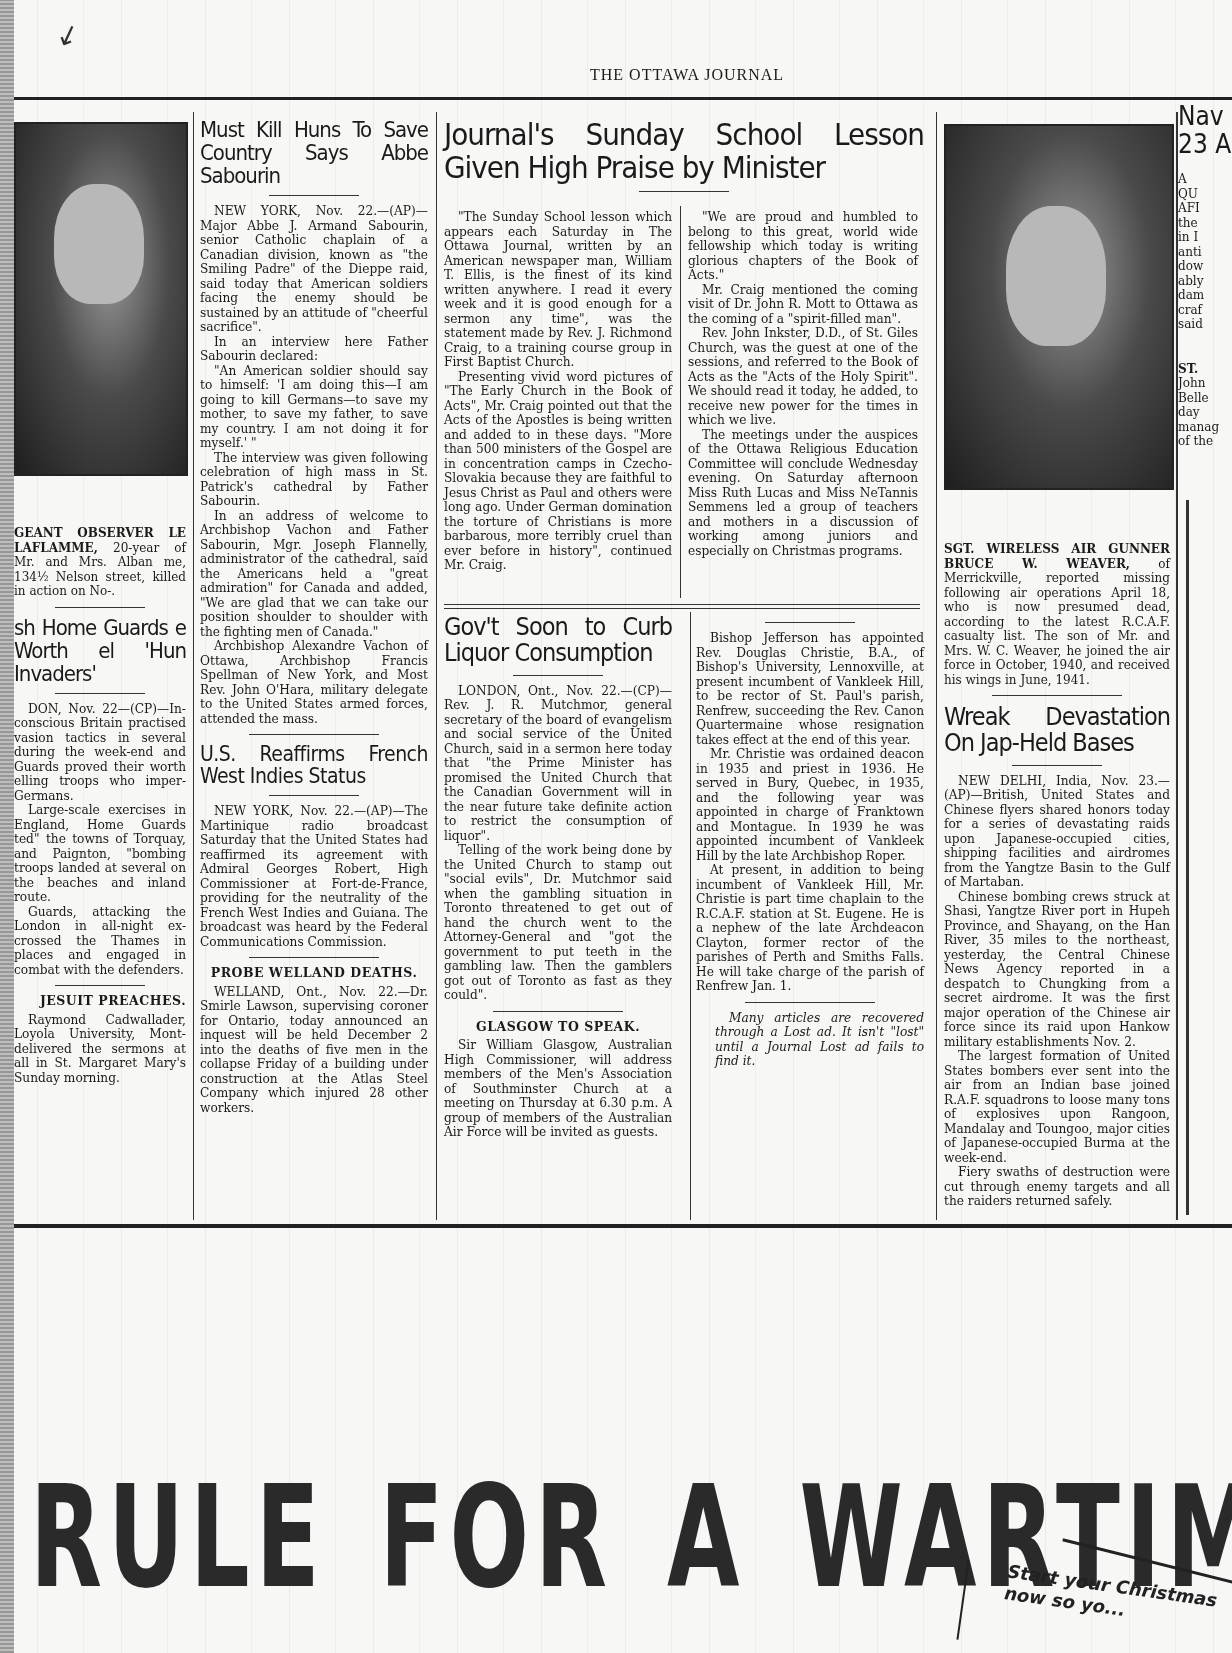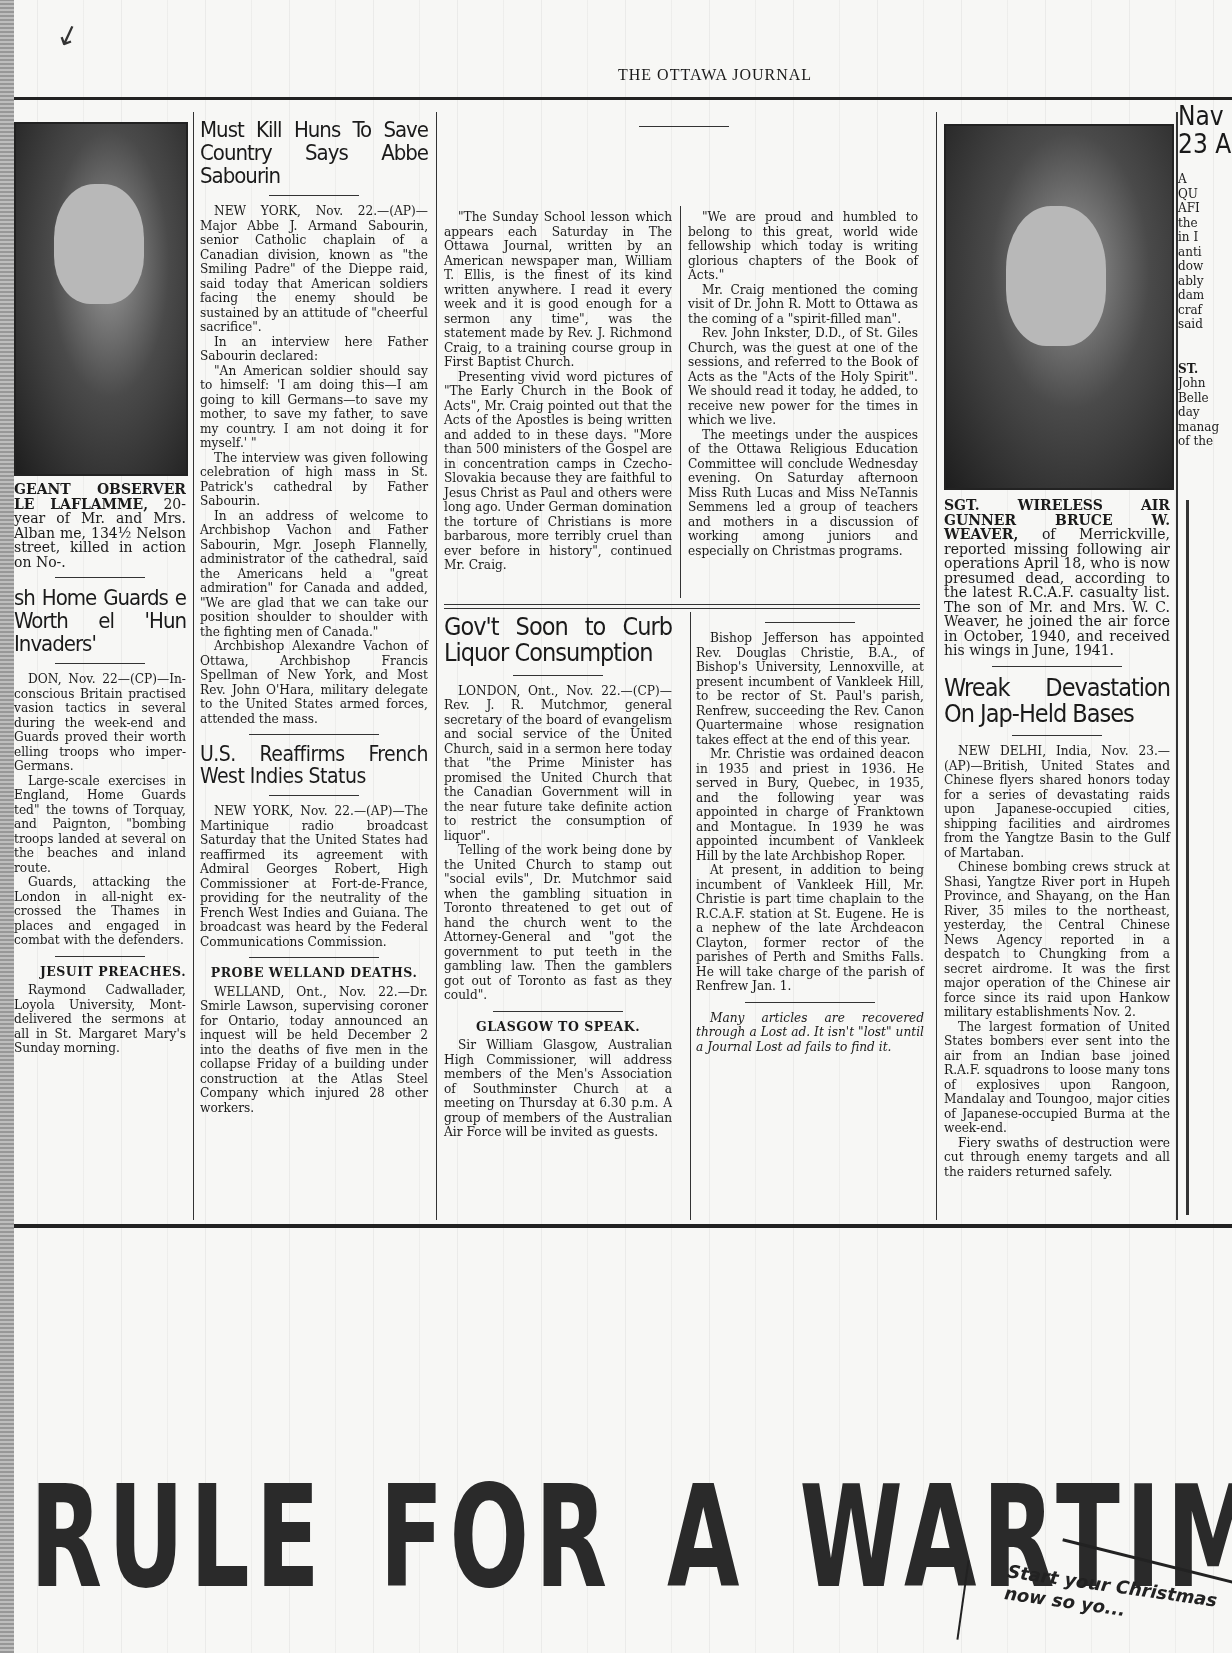"THE OTTAWA JOURNAL" .masthead { margin-left: 28px -> none }
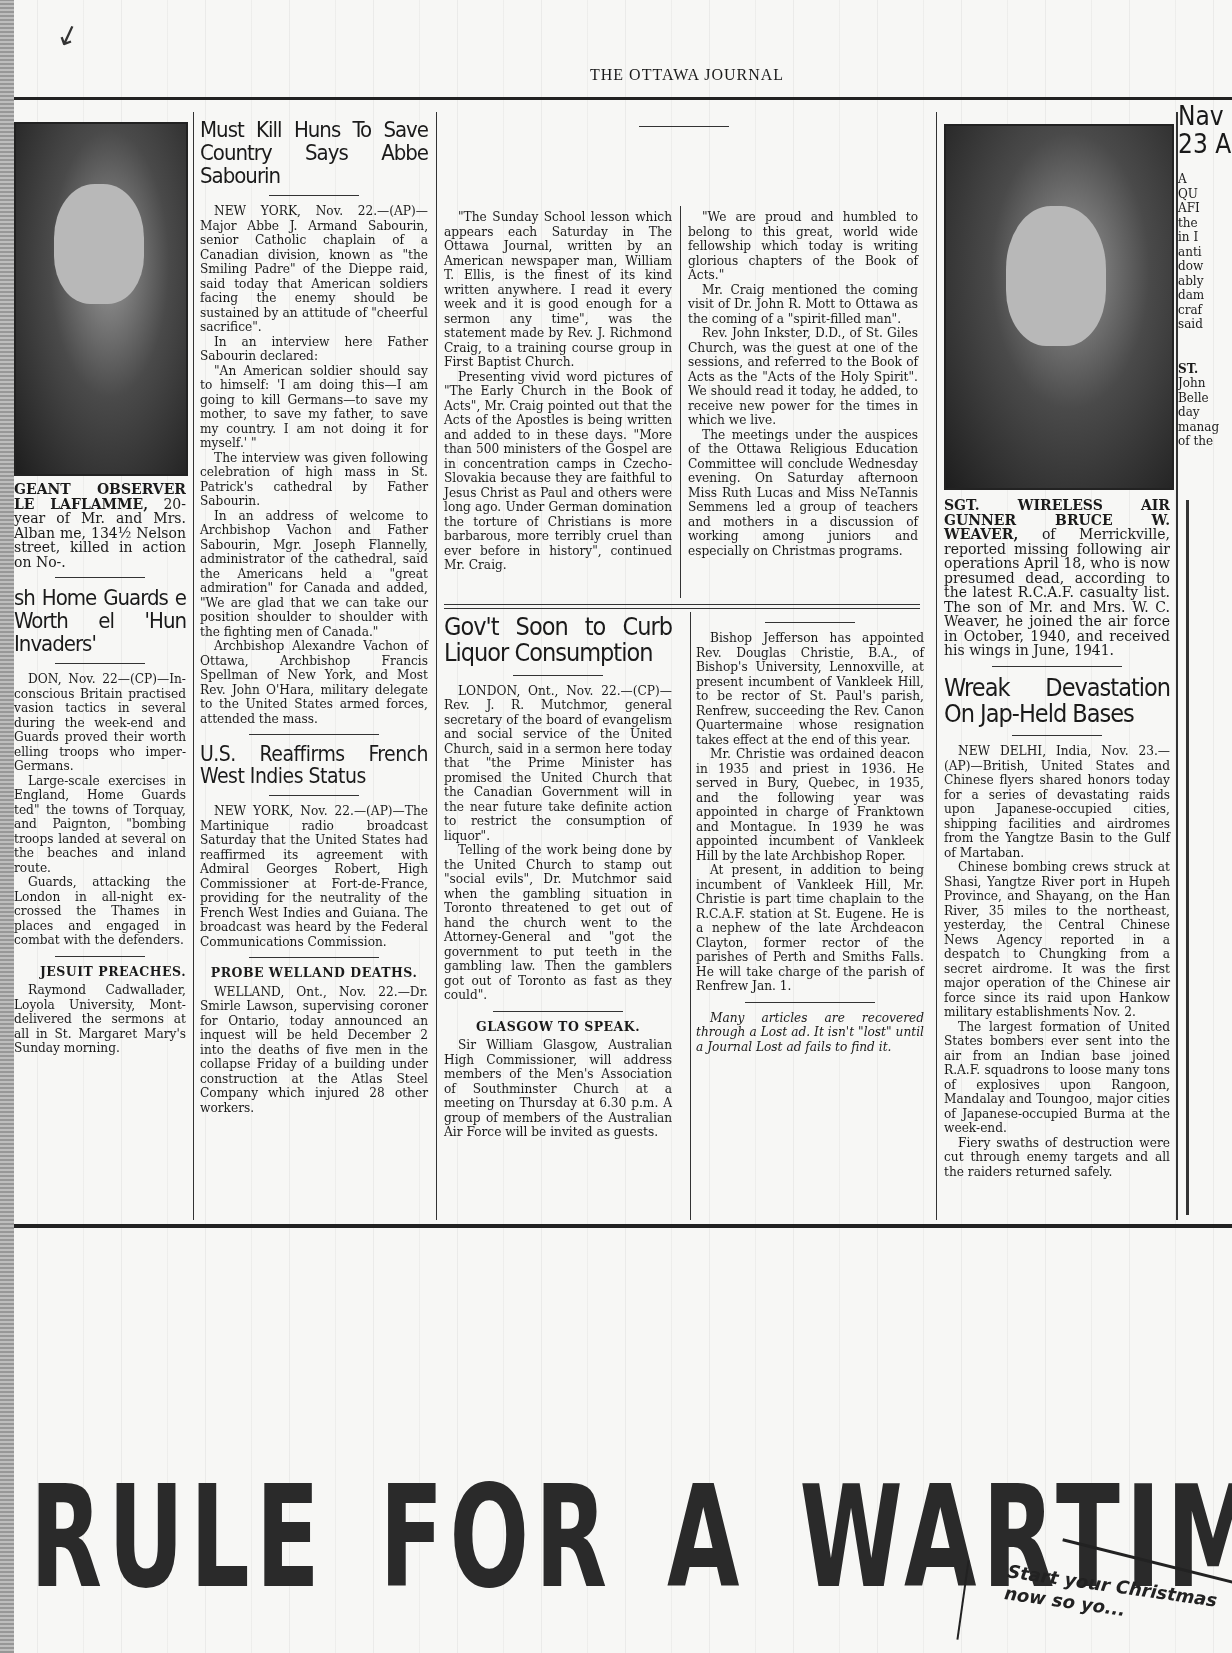"Journal's Sunday School Lesson Given" h2.hl { html: none -> <h2>Journal's Sunday School Lesson Given High Praise by Minister</h2> }
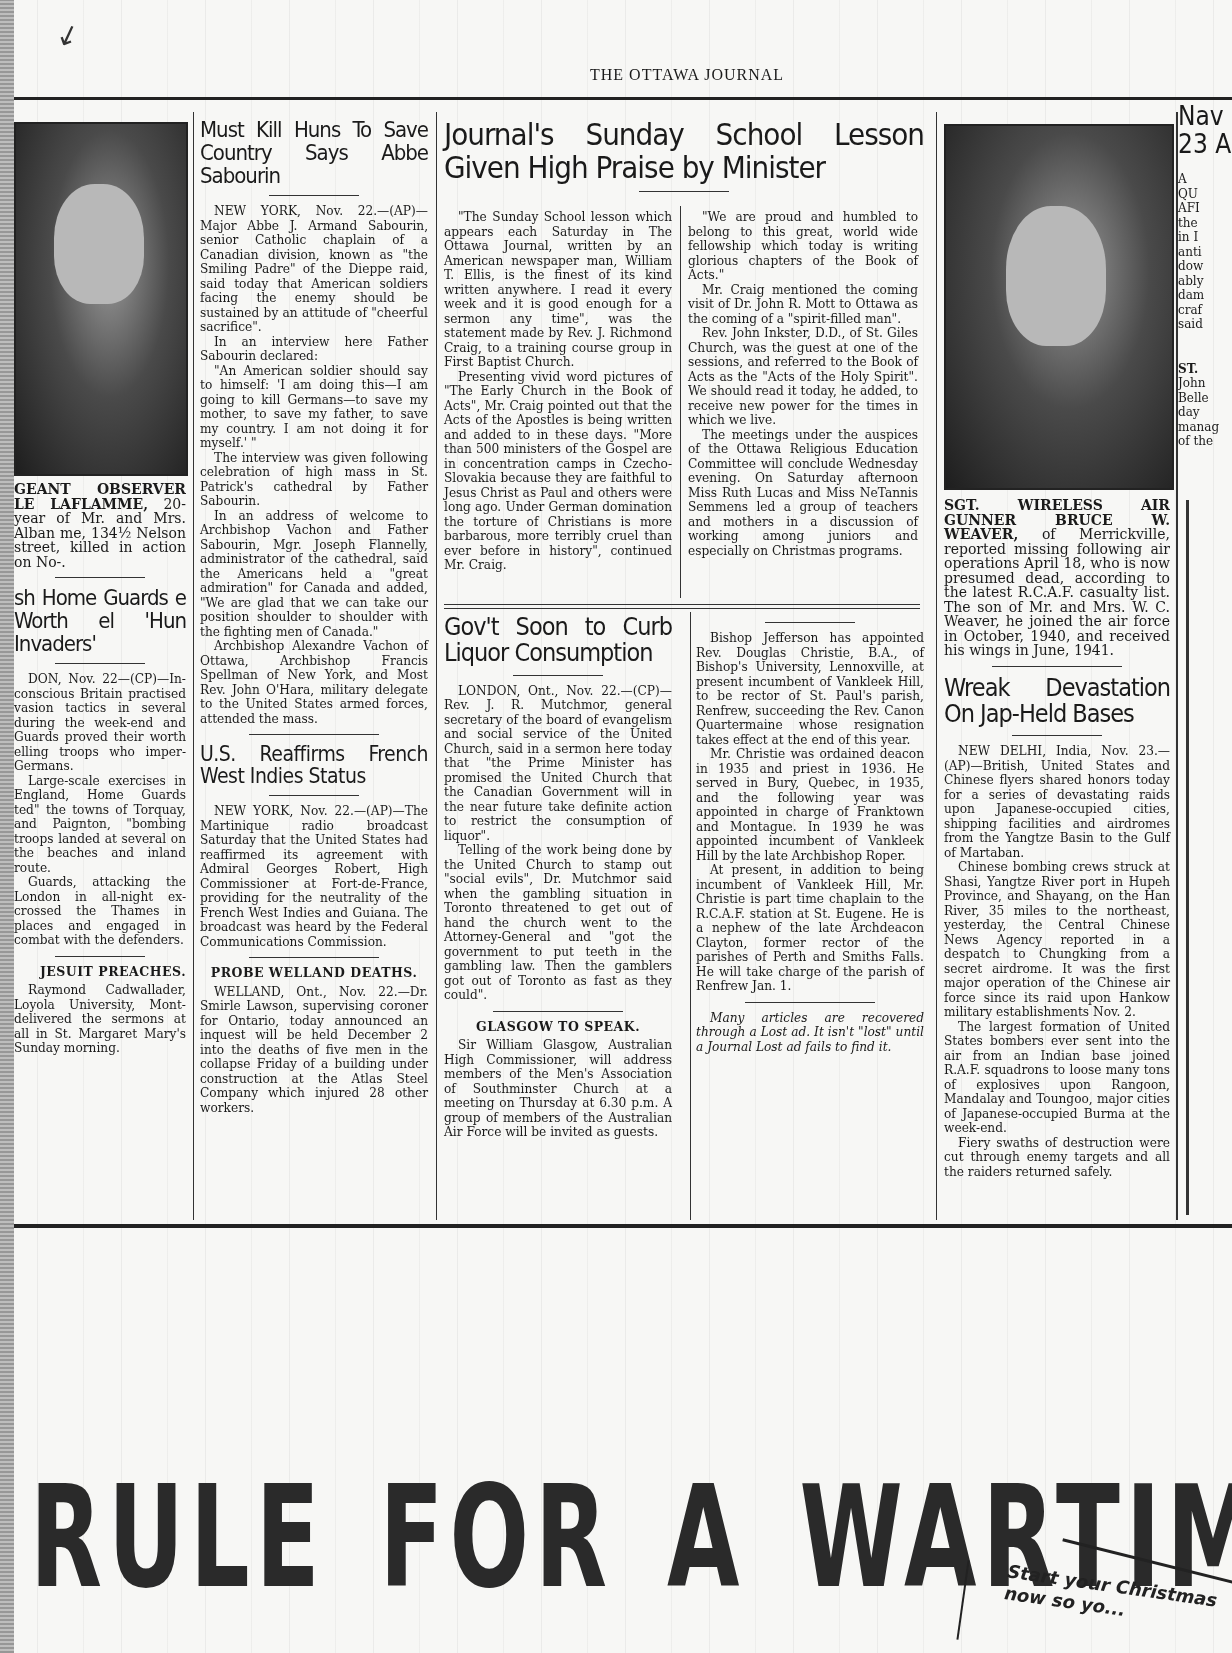"GEANT OBSERVER LE LAFLAMME, 20-year" .caption { font-size: 14px -> 12px; margin-top: none -> 44px }
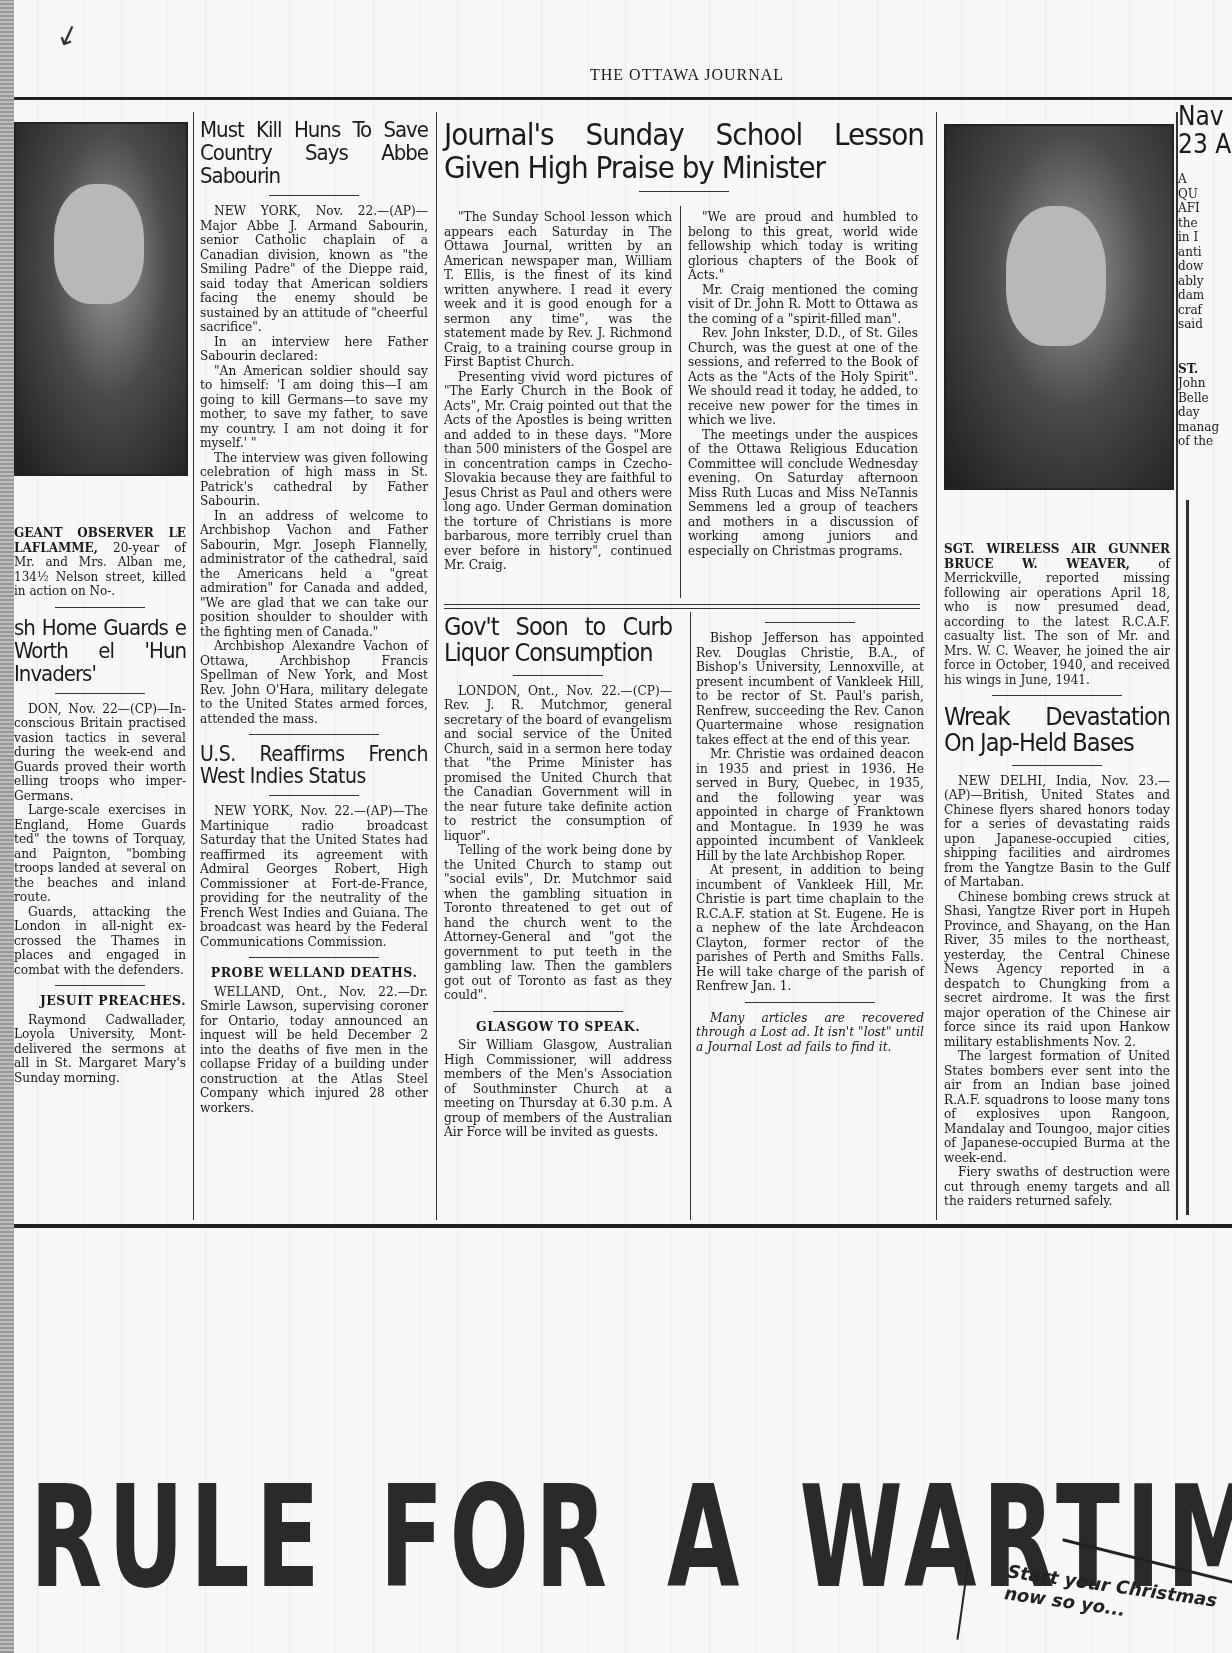"Many articles are recovered through" .italic p { margin-left: none -> 19px }
